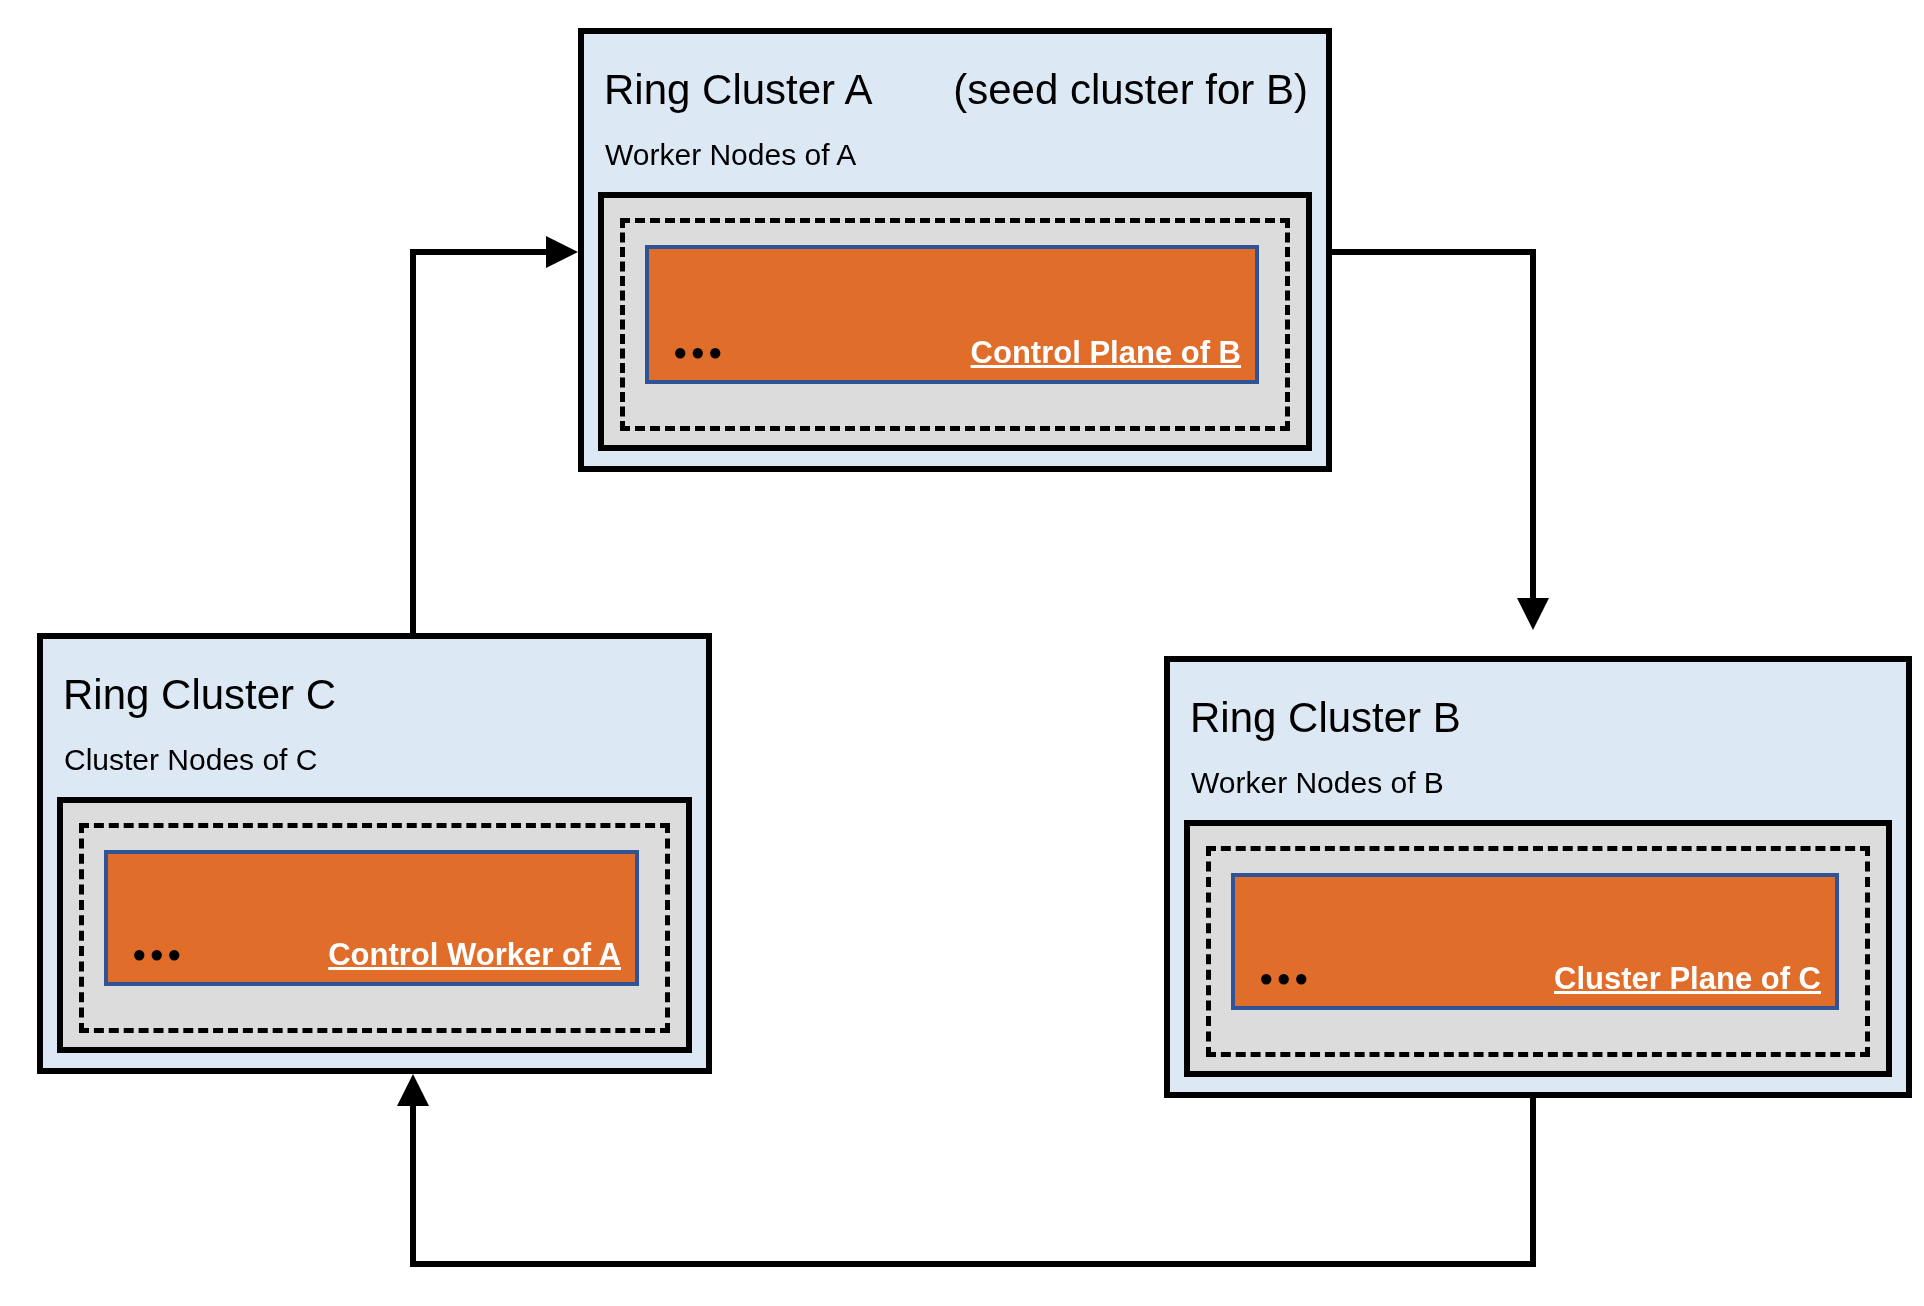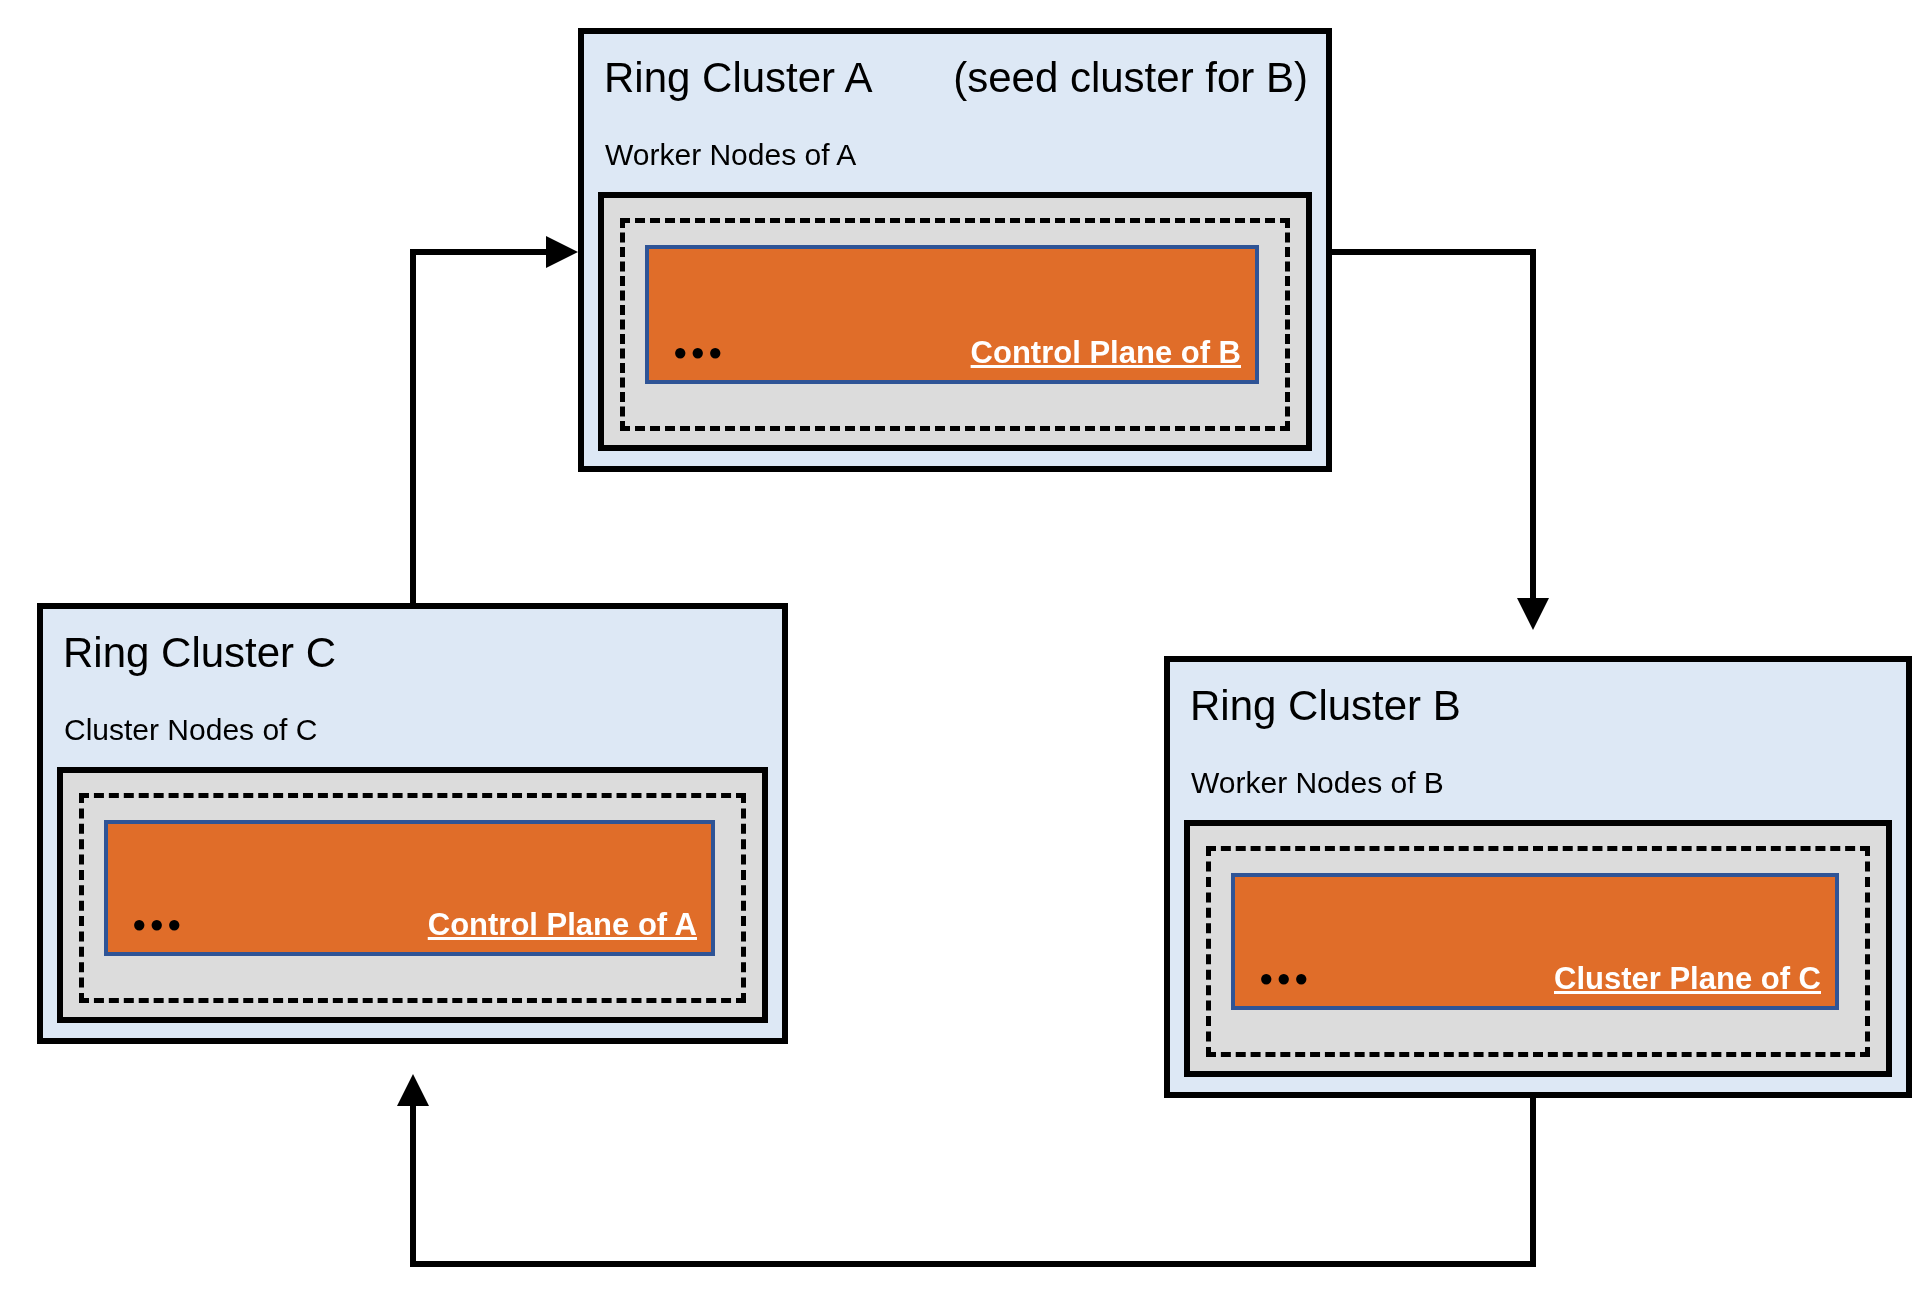"Ring Cluster A" .title-row { padding: 20px 18px 0 20px -> 32px 18px 0 20px }
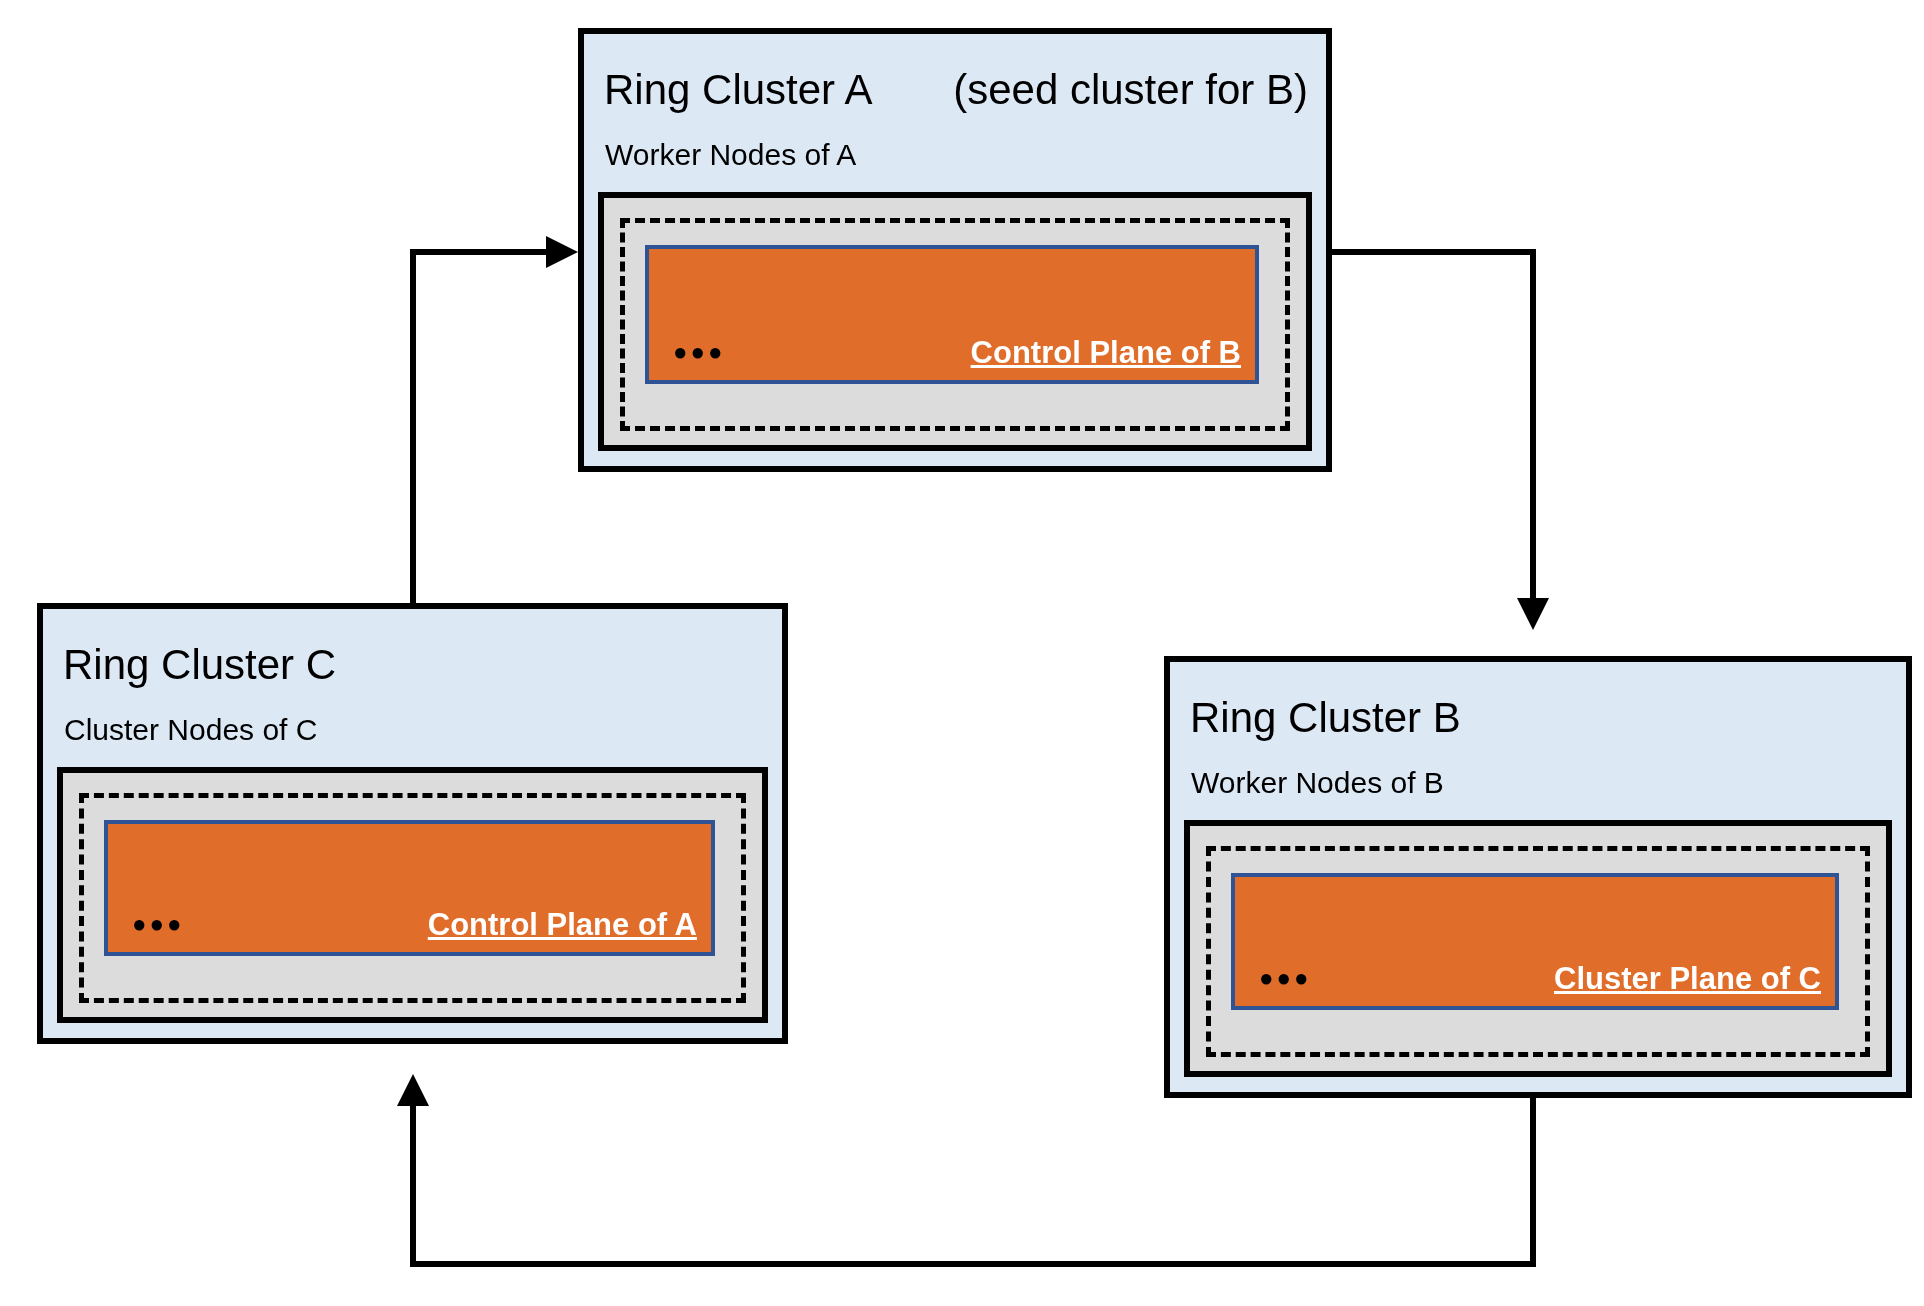"Ring Cluster C" div.cluster { top: 603px -> 633px; width: 751px -> 675px }
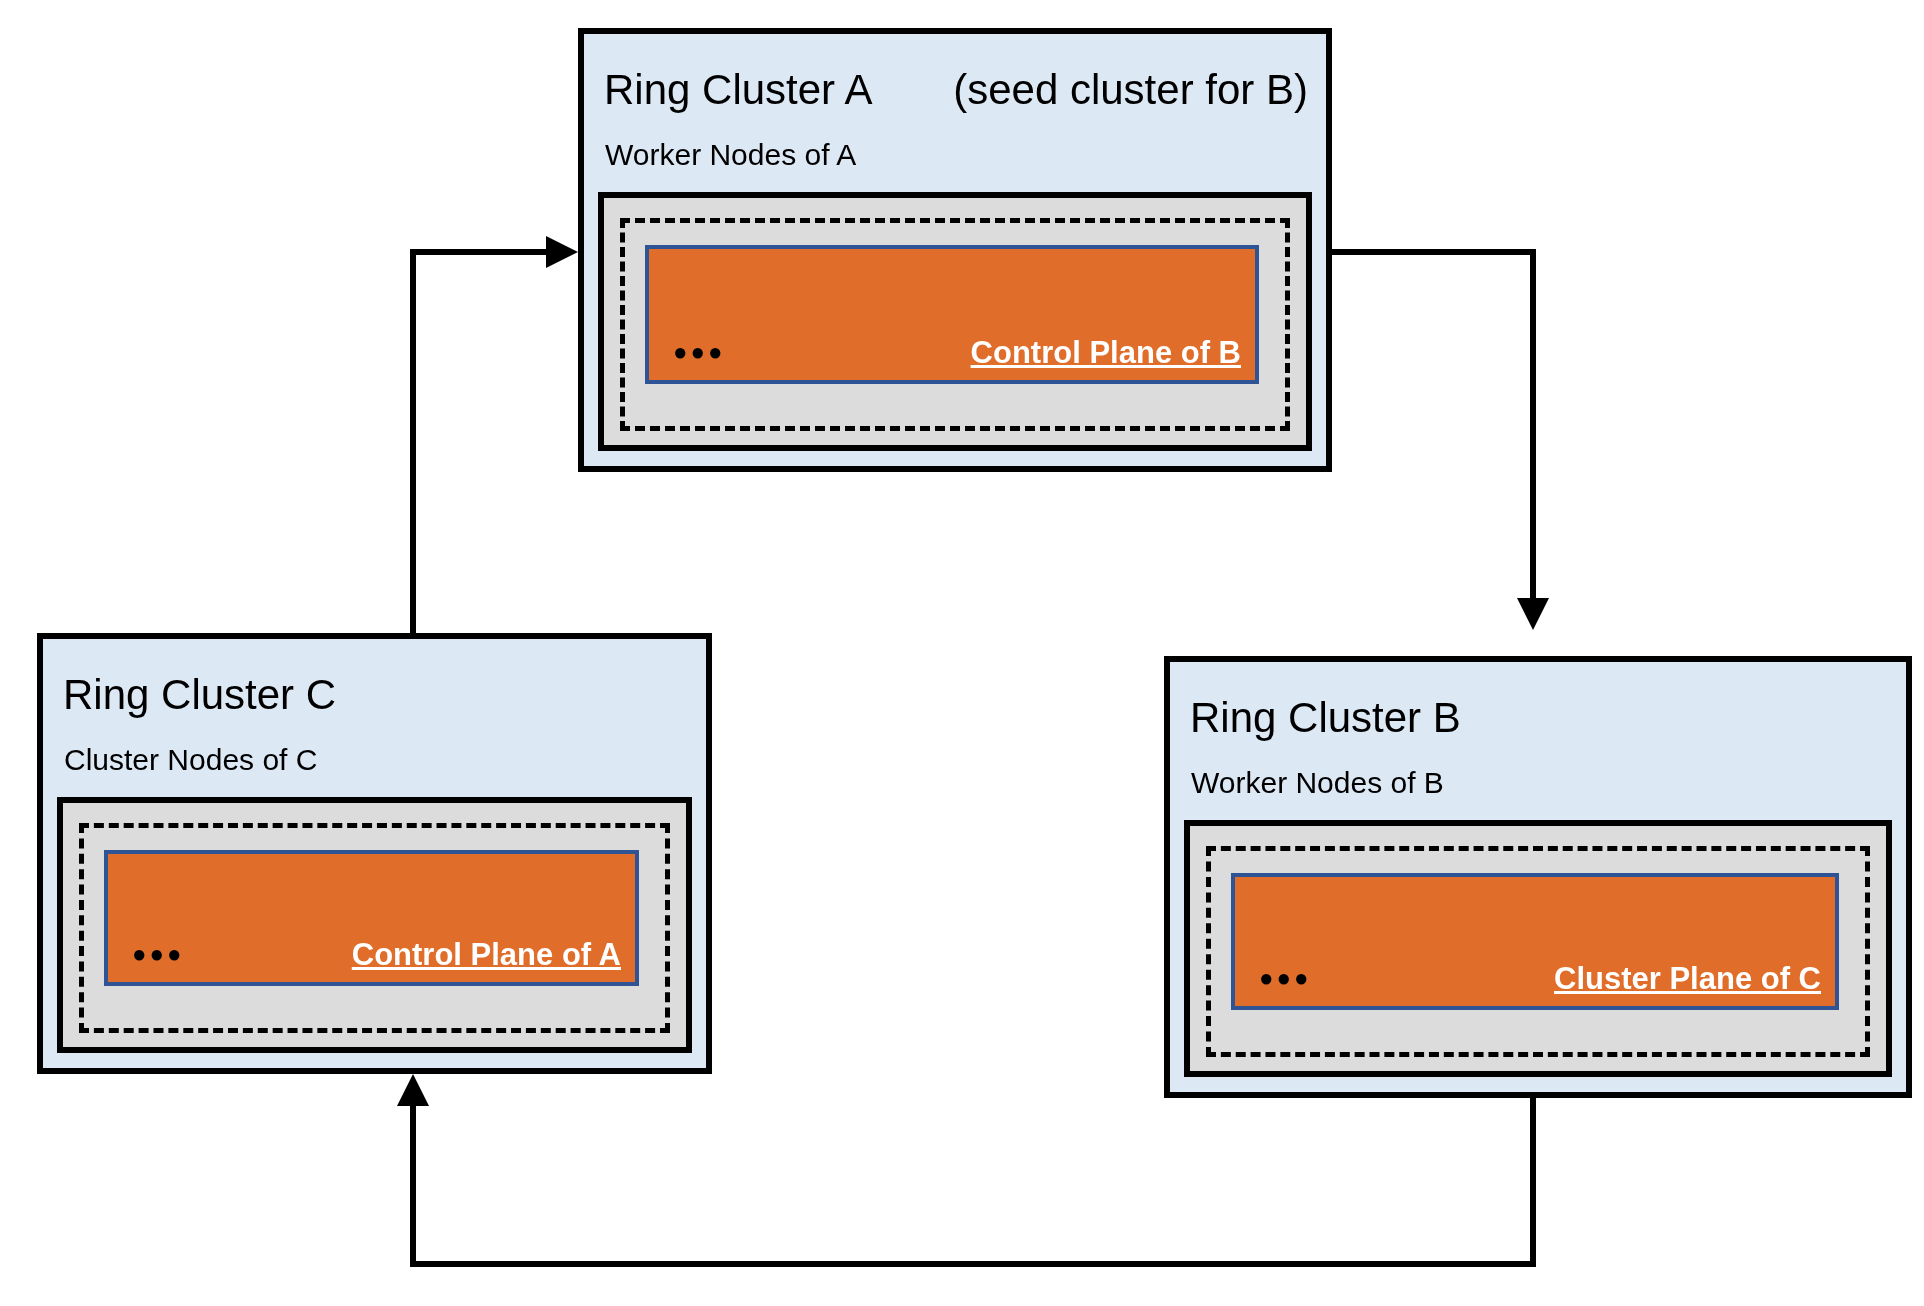"Control Plane of A" span.cp-label { text: Plane -> Worker }
